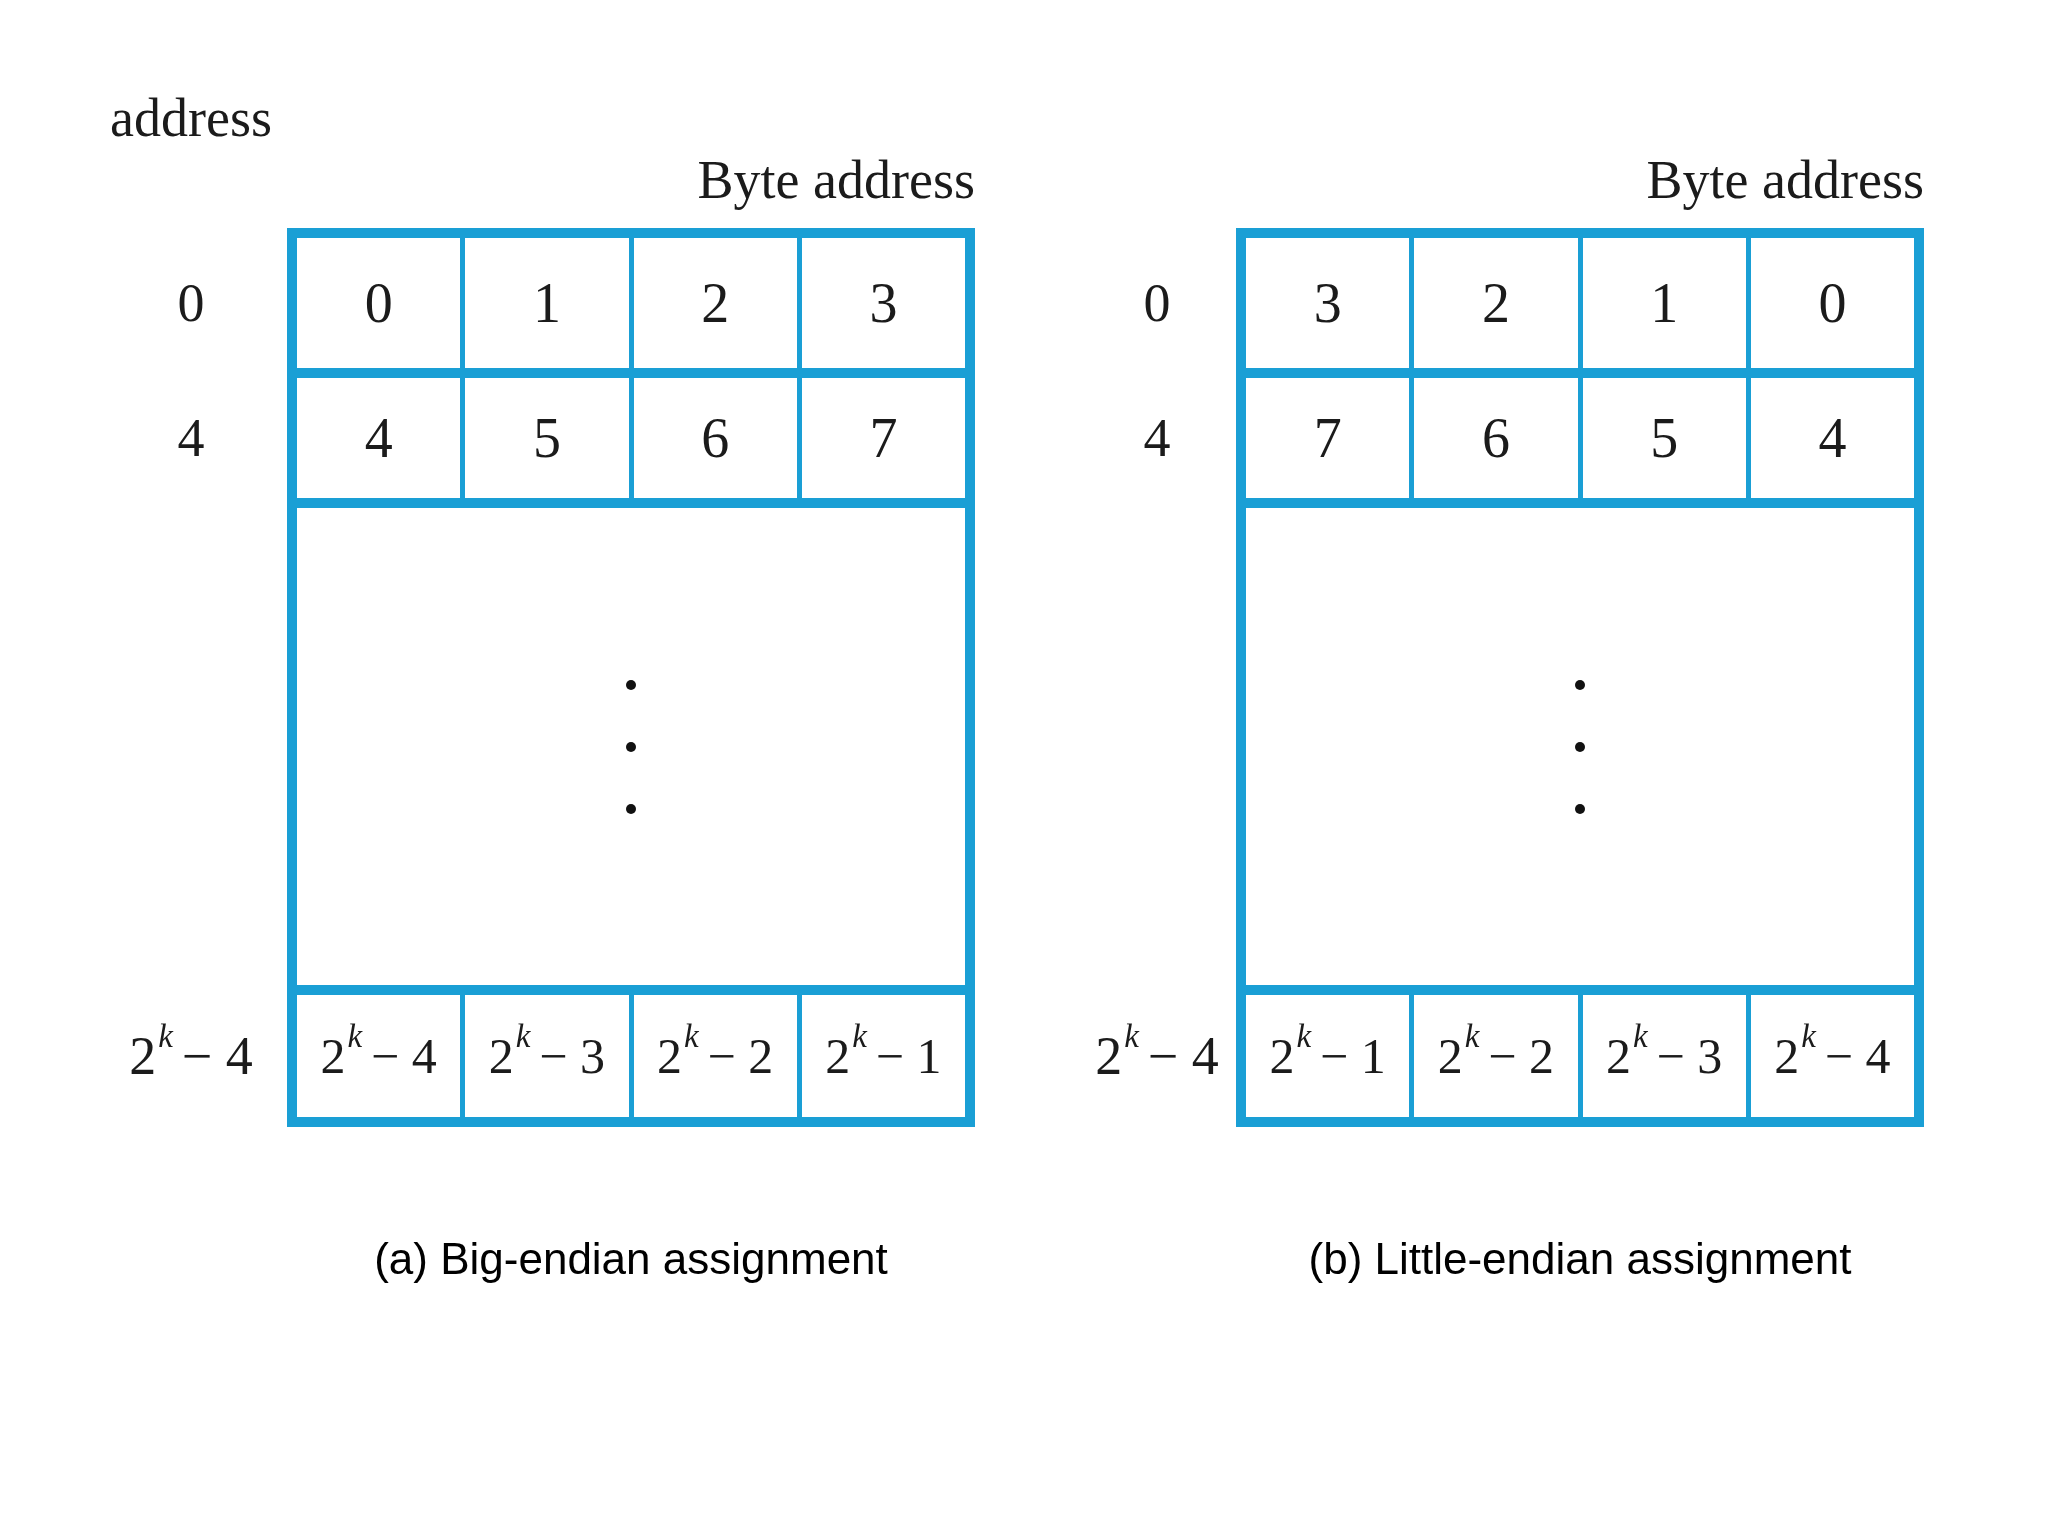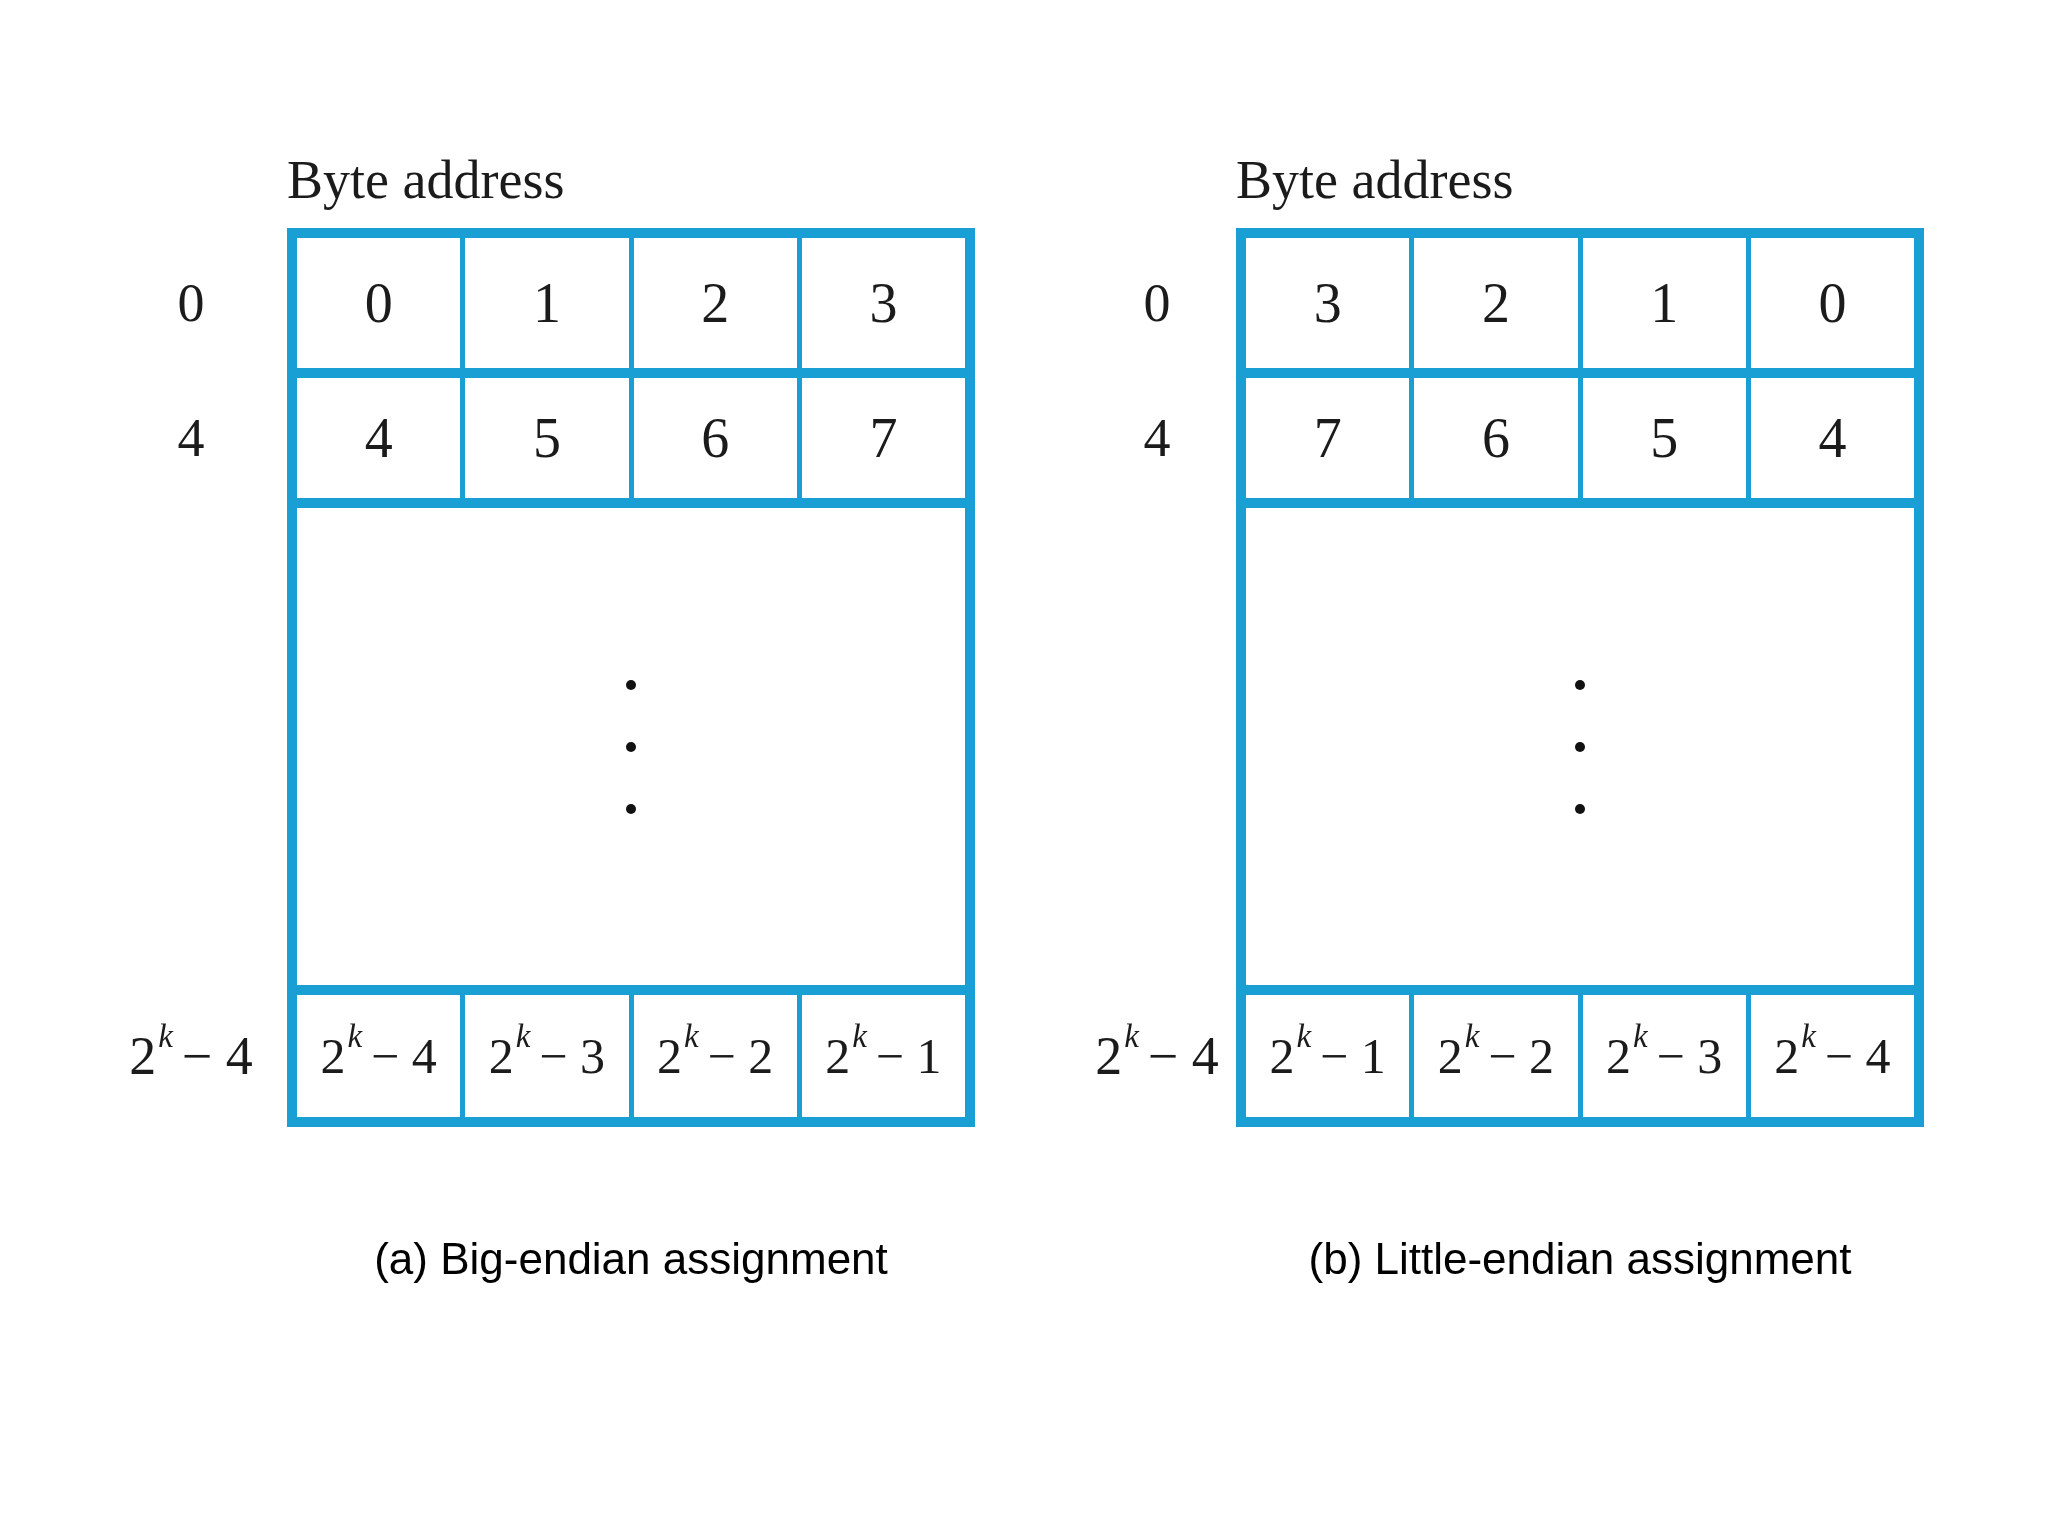"address" div { html: none -> <div>address</div> }
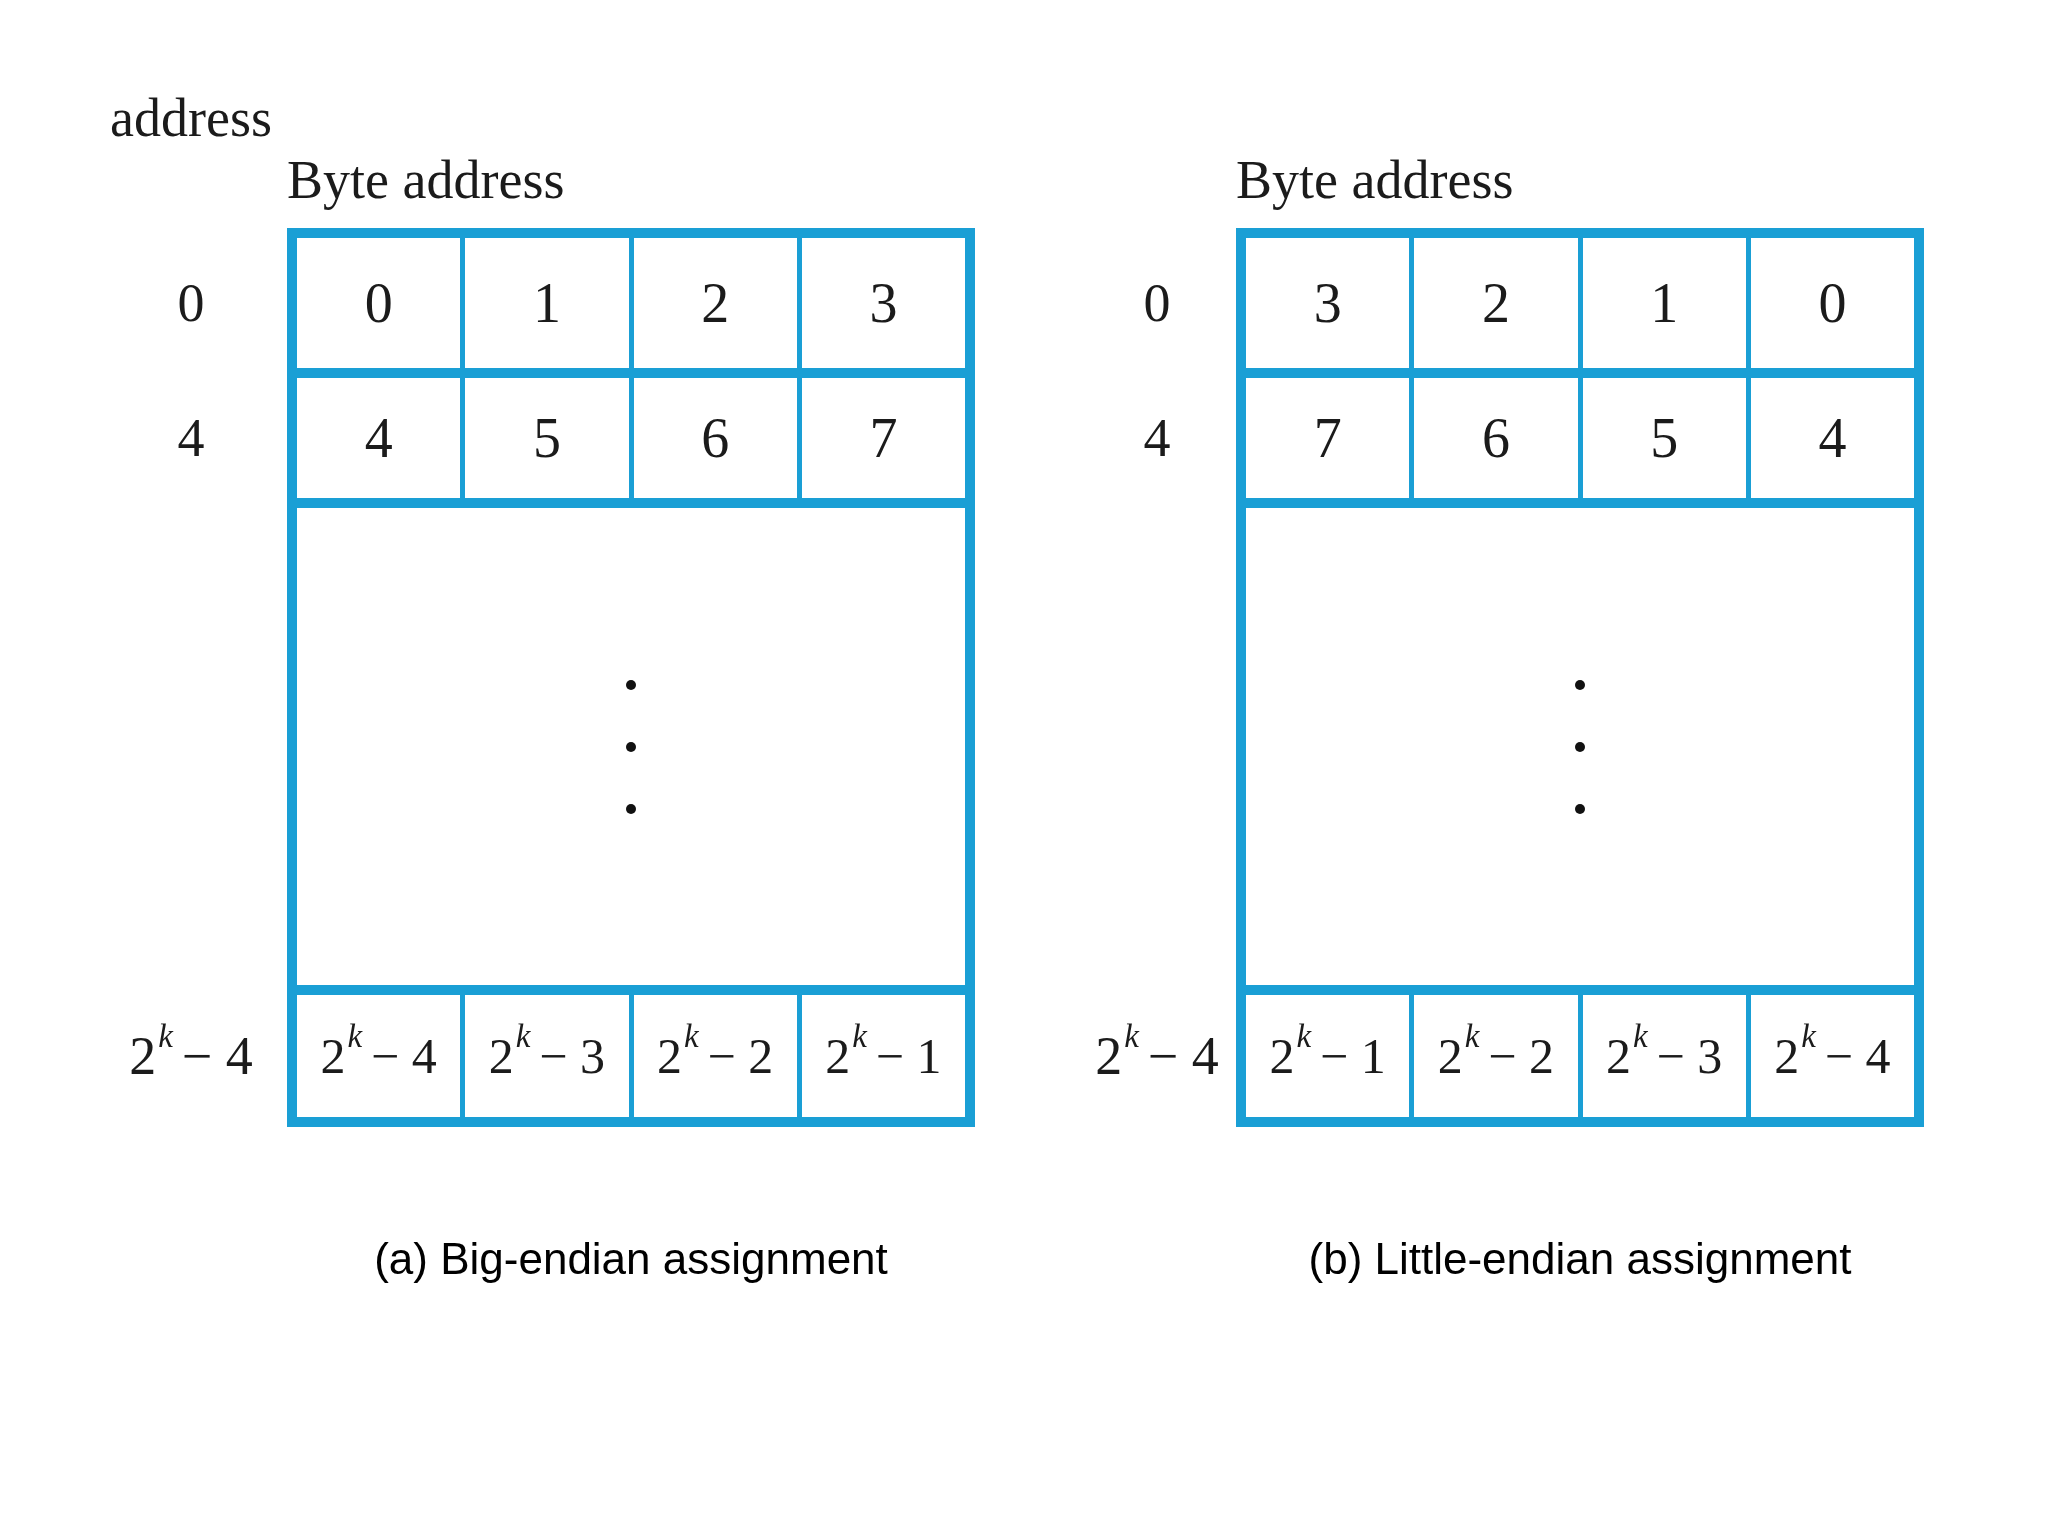"Byte address" .byte-header { text-align: left -> right }
